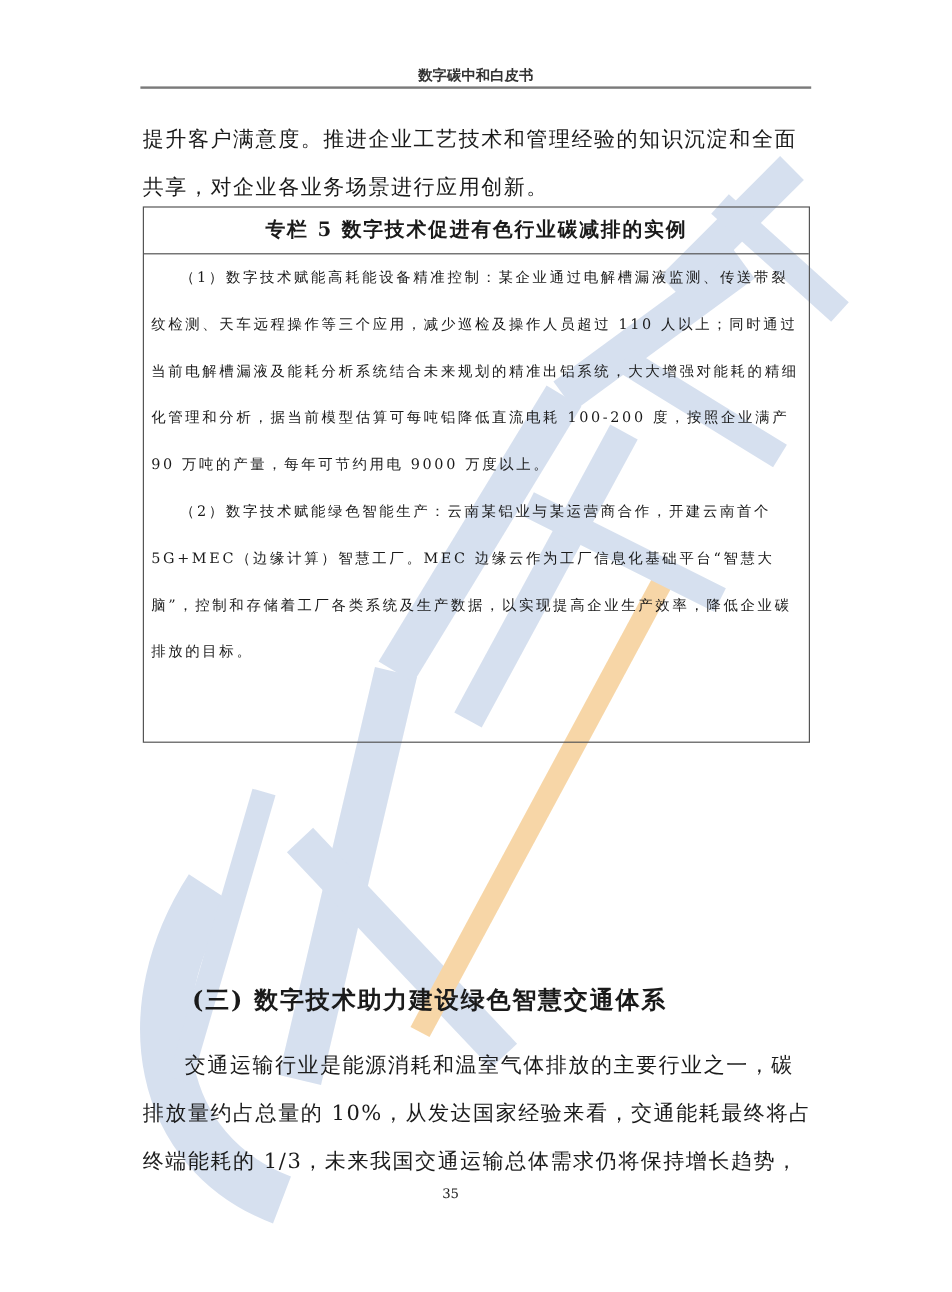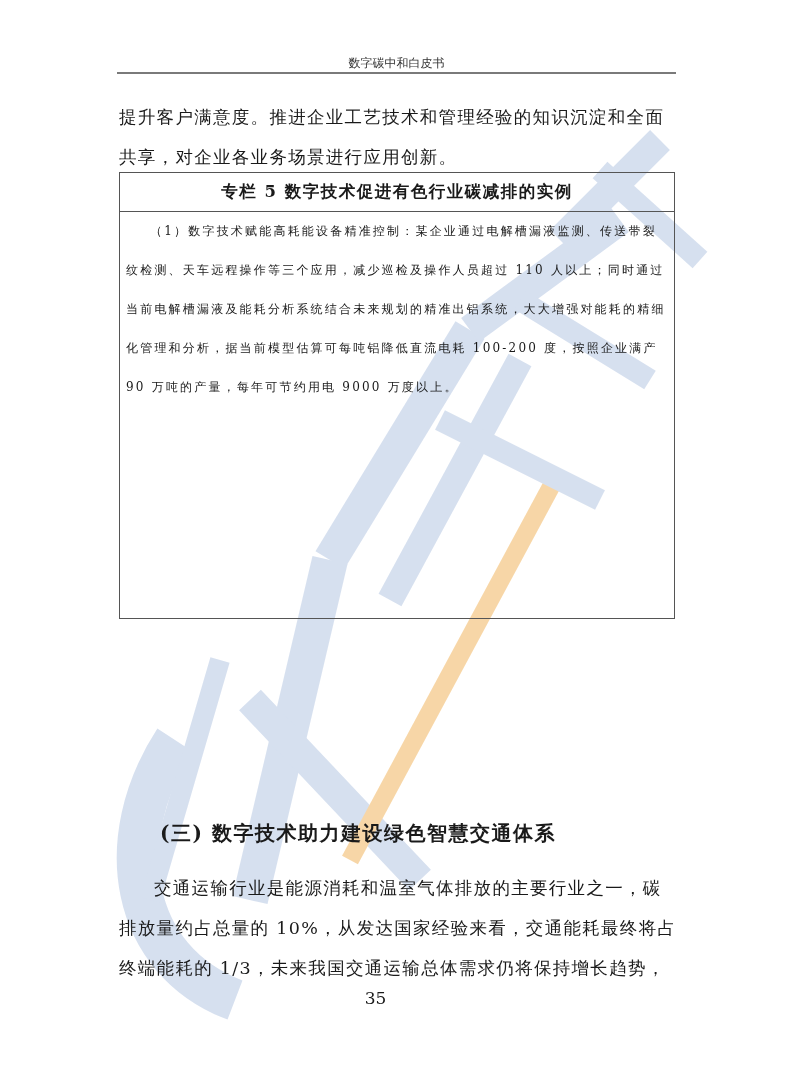"数字碳中和白皮书" .running-header { font-weight: none -> bold }
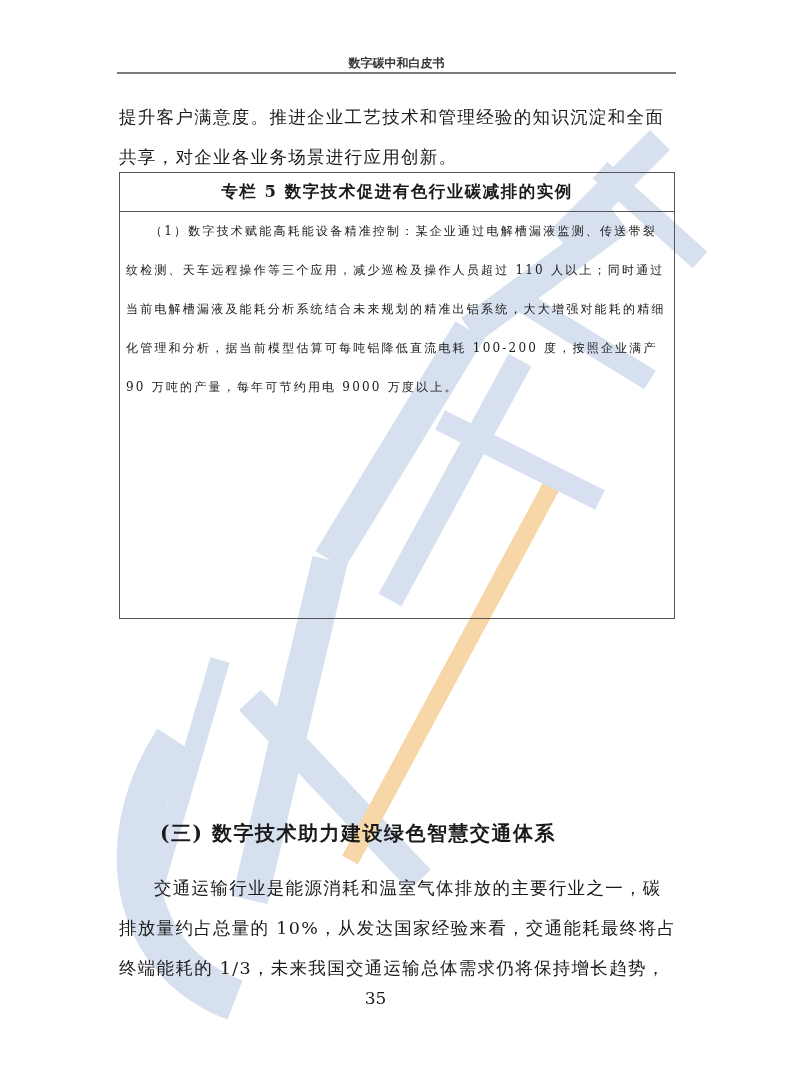"（2）数字技术赋能绿色智能生产：云南某铝业与某运营商合作，开建云南首个" p { html: none -> <p>（2）数字技术赋能绿色智能生产：云南某铝业与某运营商合作，开建云南首个 5G+MEC（边缘计算）智慧工厂。MEC 边缘云作为工厂信息化基础平台“智慧大脑”，控制和存储着工厂各类系统及生产数据，以实现提高企业生产效率，降低企业碳排放的目标。</p> }
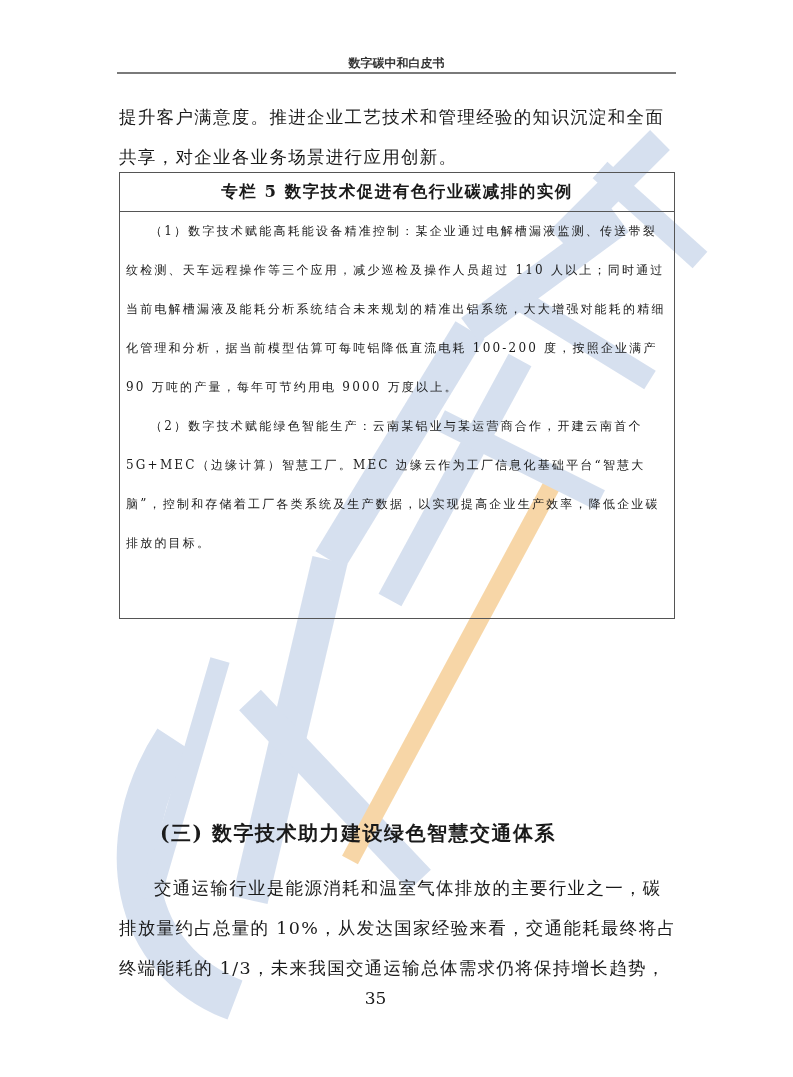"35" .page-number { font-size: 17px -> 11px }
